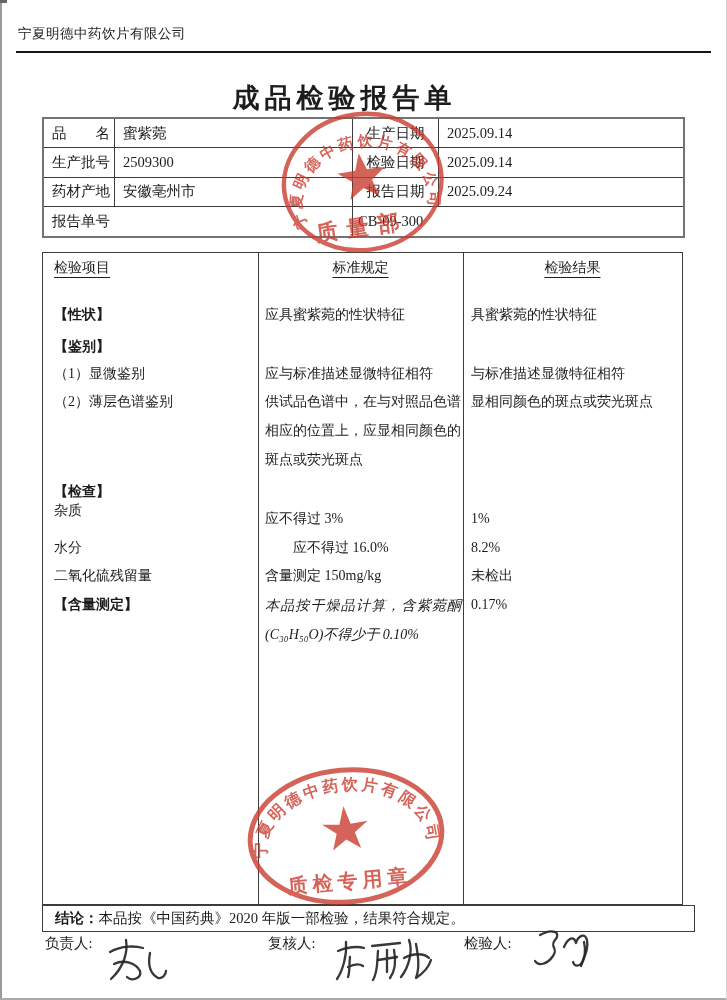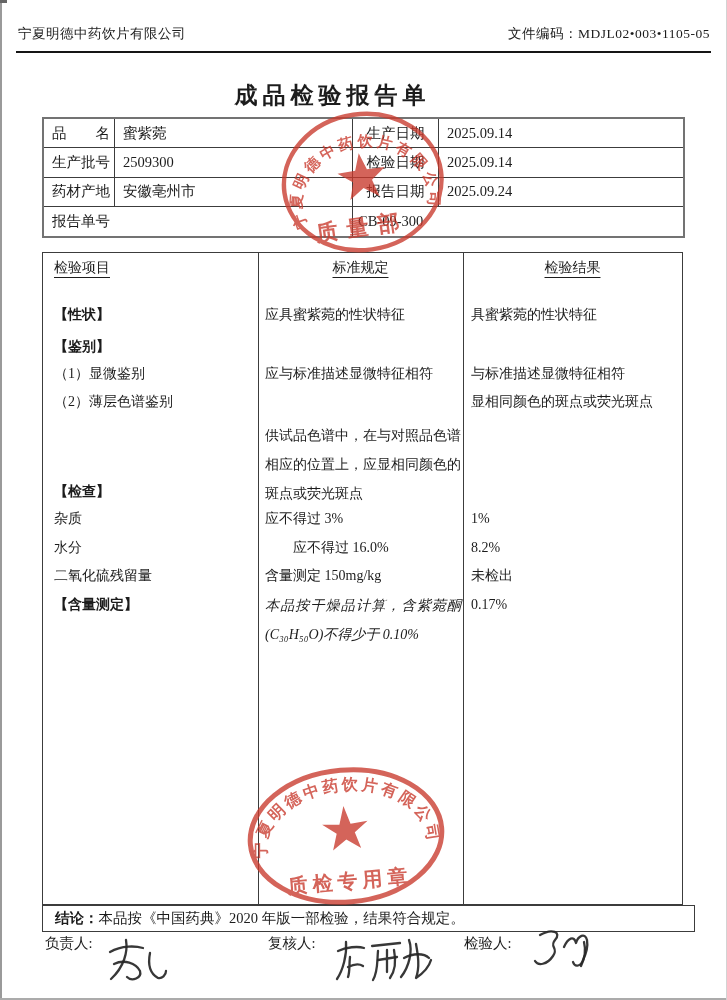"文件编码：MDJL02•003•1105-05" div.abs { html: <div><span>文件编码：</span><span>MDJL02•003•1105-05</span></div> -> none }
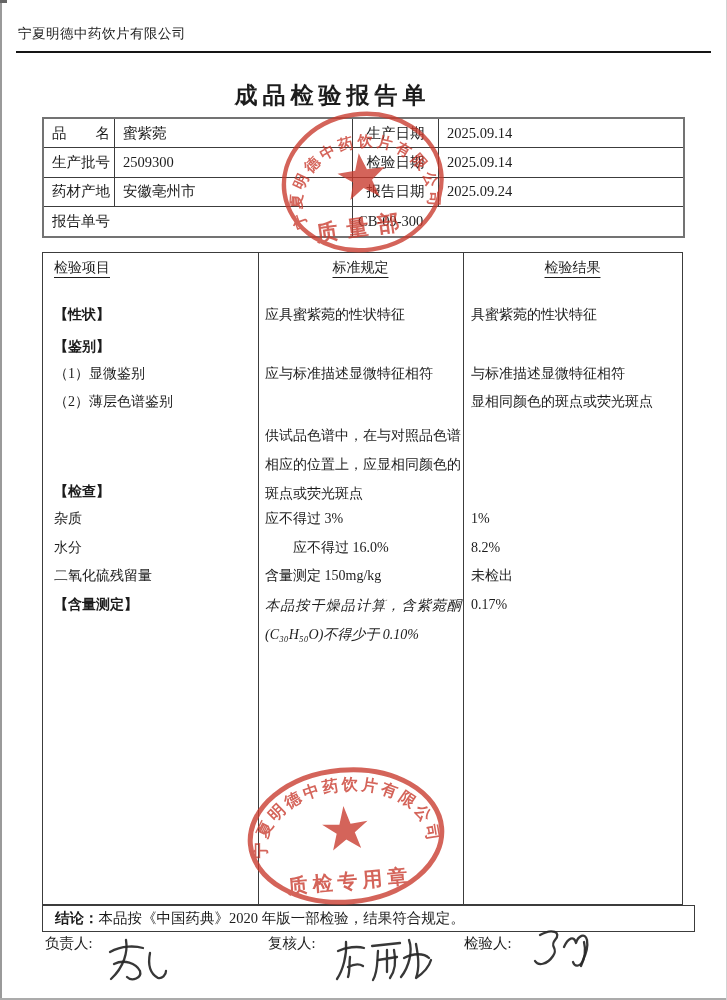"成品检验报告单" .title { font-size: 23px -> 27px; padding-left: none -> 12px }
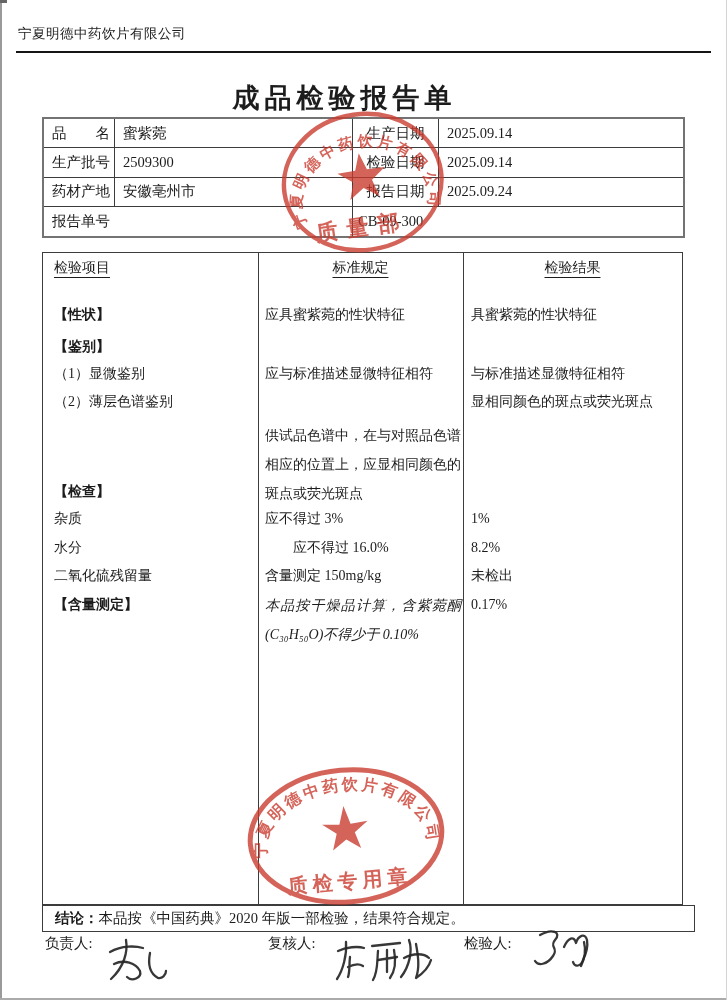"供试品色谱中，在与对照品色谱相应的位置上，应显相同颜色的斑点或荧光斑点" .just3 { margin-top: 34px -> none }
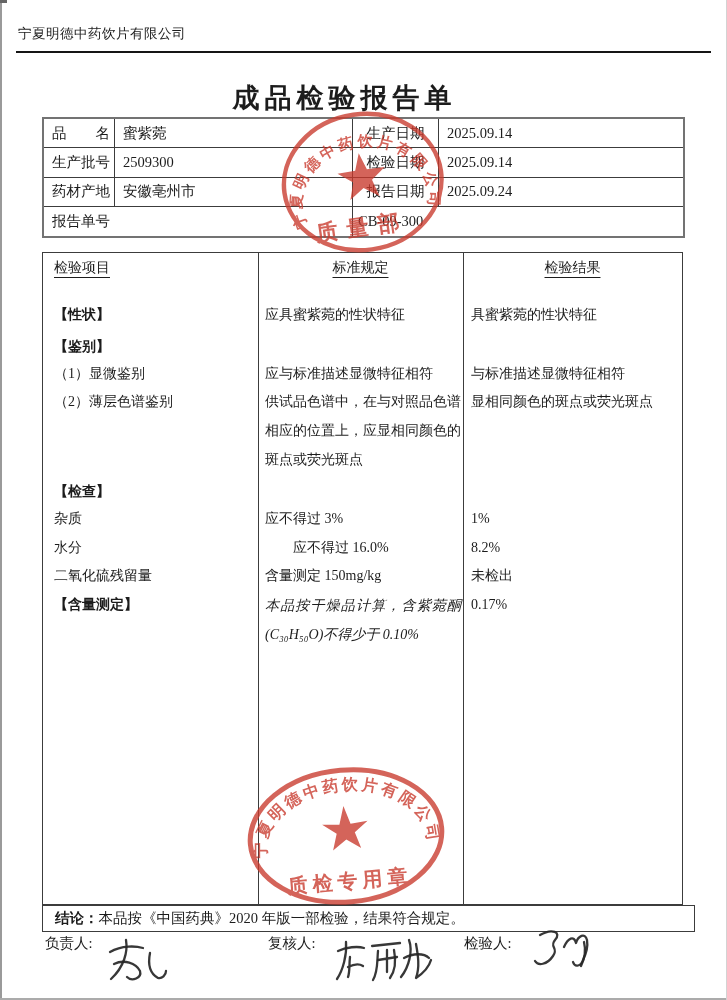"杂质" div.cell { top: 256px -> 248px }
